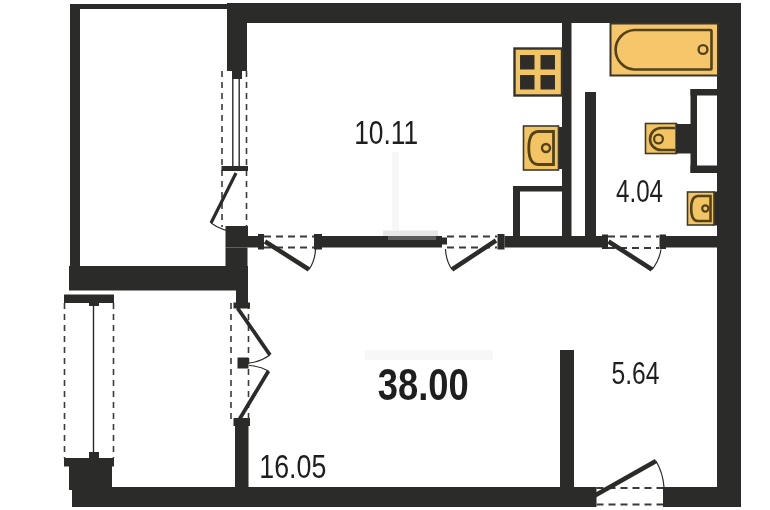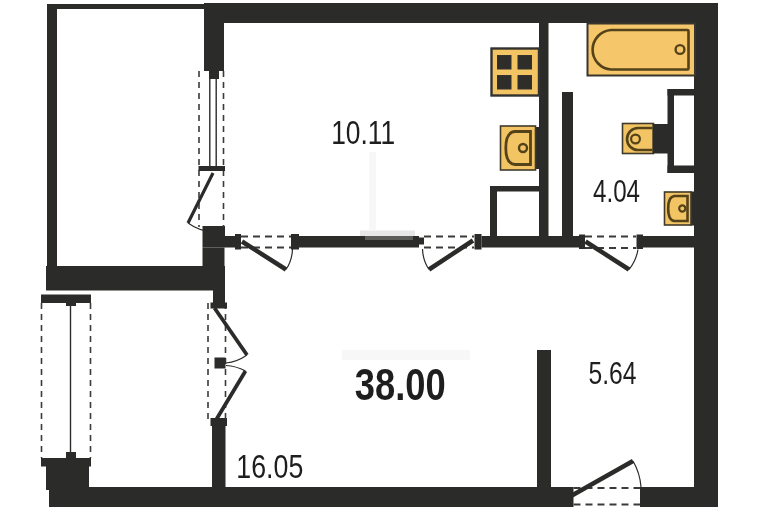"10.11" #wrap { margin-left: none -> 23px }
